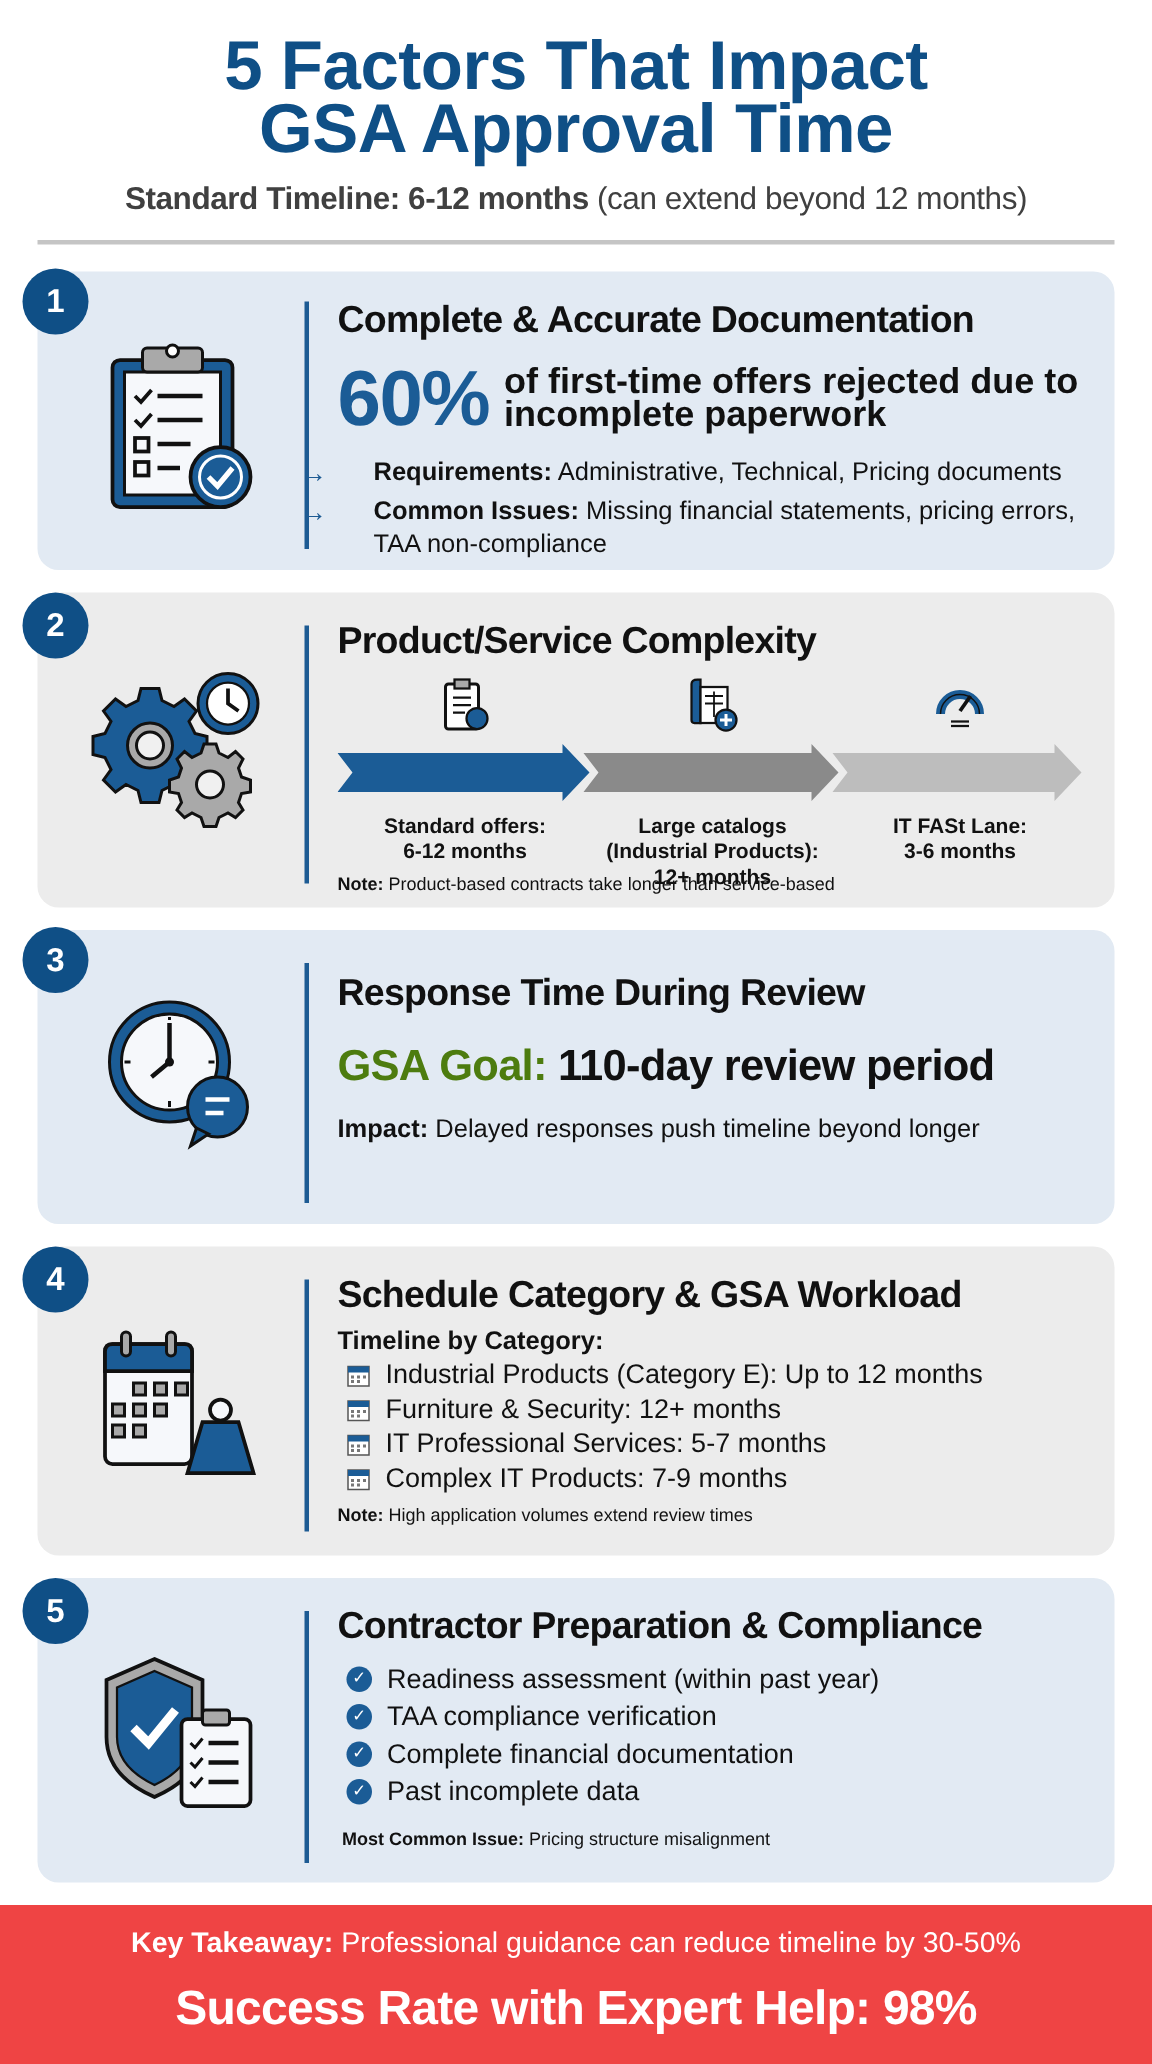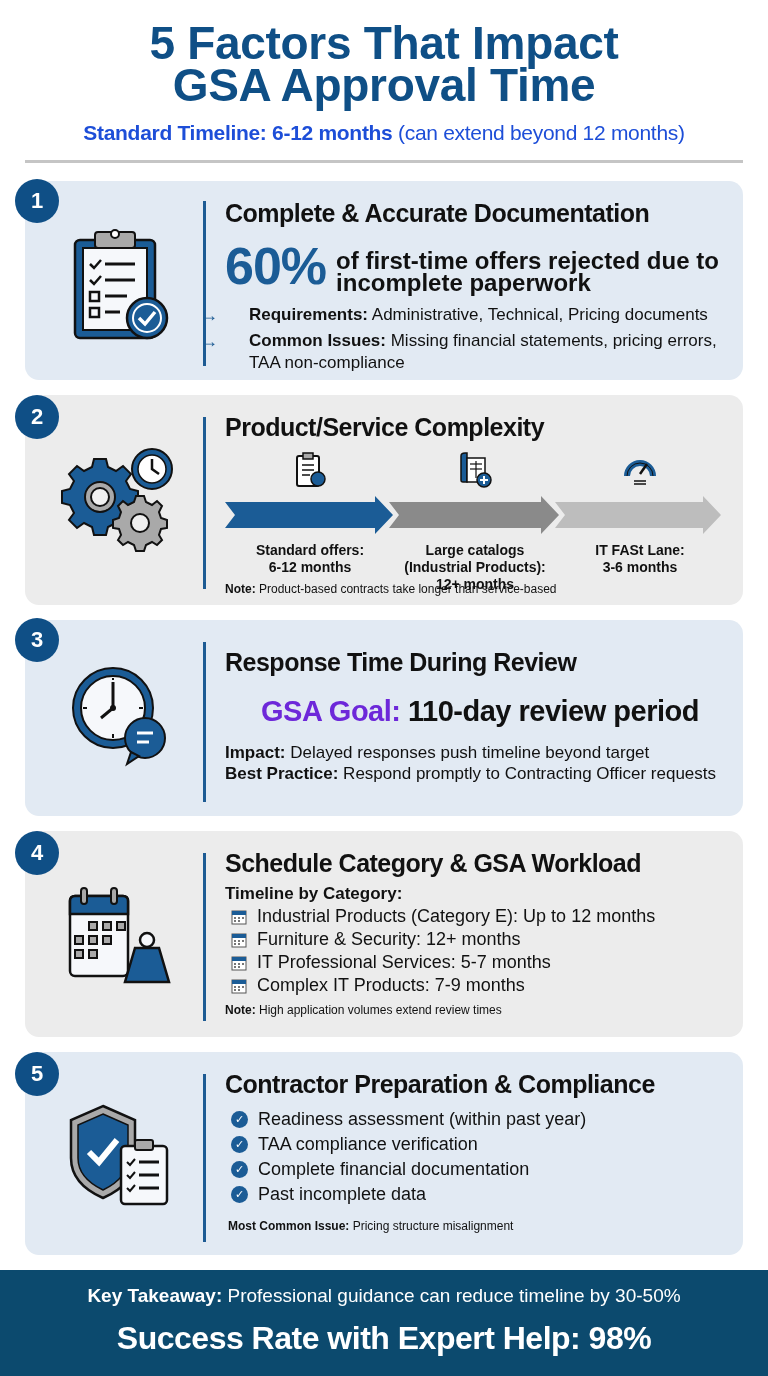"Standard Timeline: 6-12 months (can" .subtitle { color: #1d4ed8 -> #404040 }
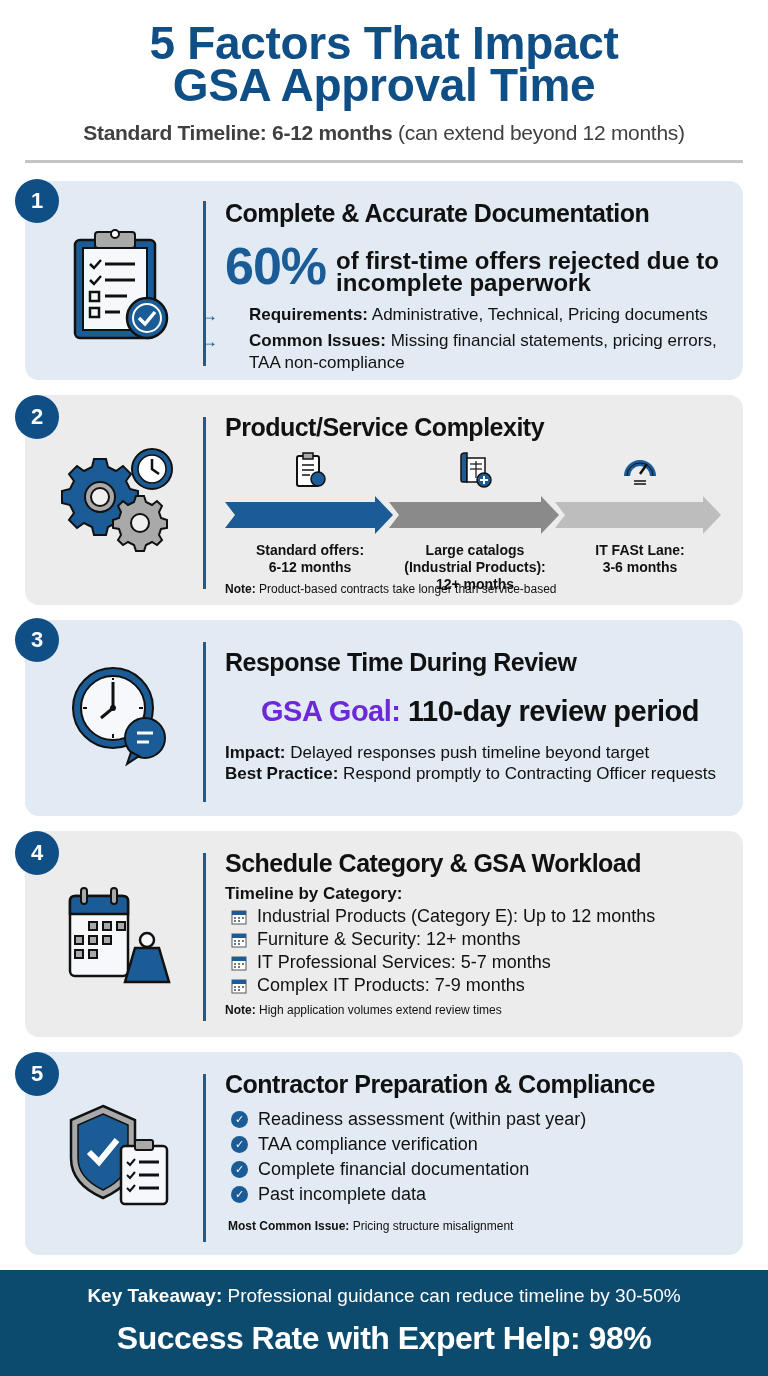"60%" .stat-row { align-items: flex-end -> center }
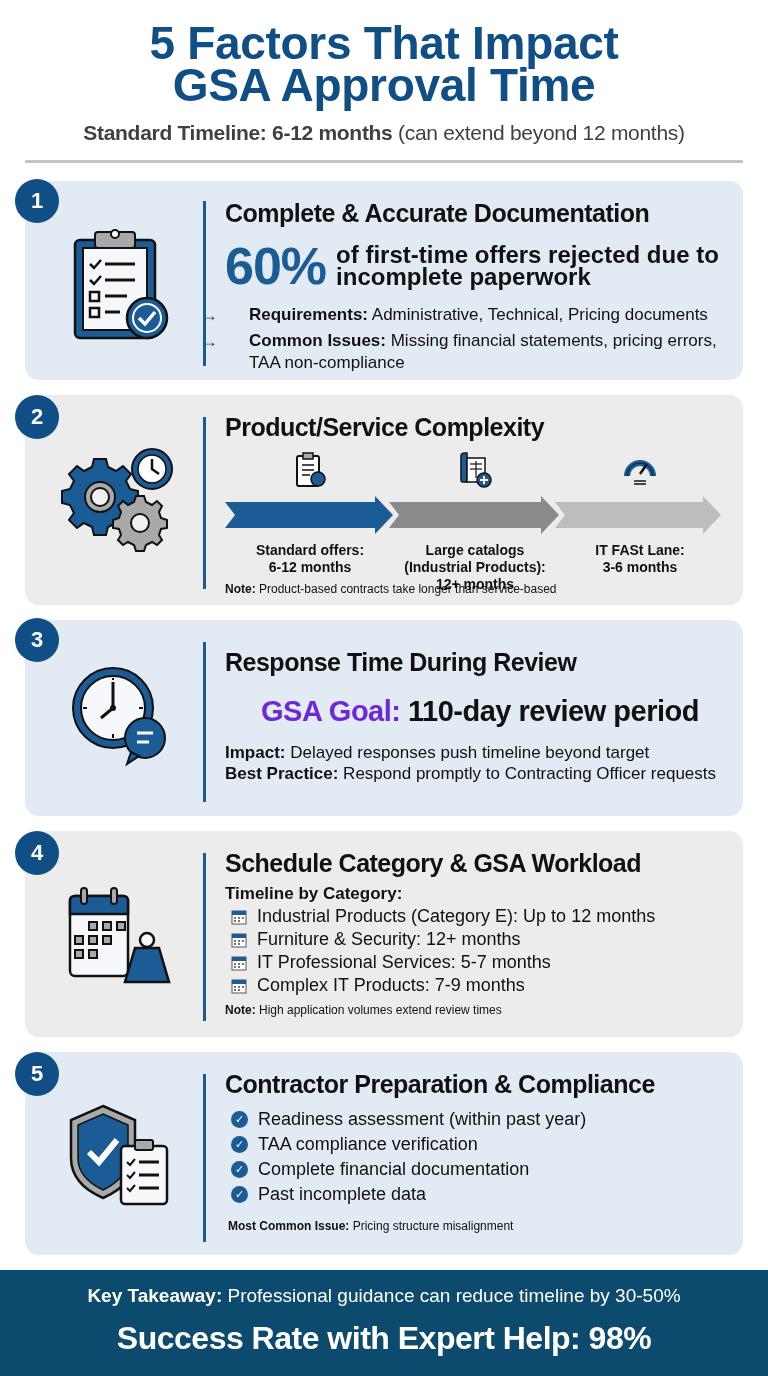"GSA Goal:" .goal .accent { color: #6d28d9 -> #4d7c0f; margin-left: 36px -> none }
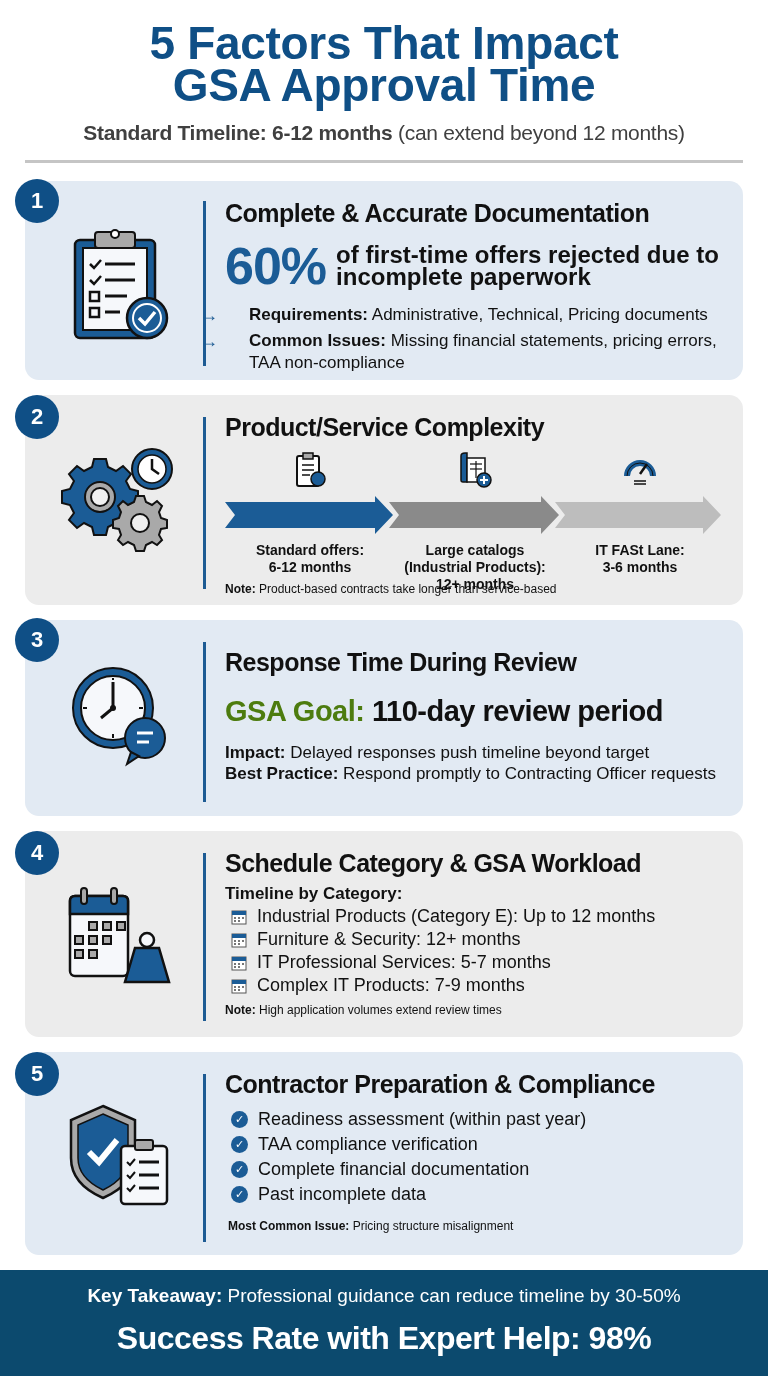"Delayed responses push timeline beyond" span { text: target -> longer }
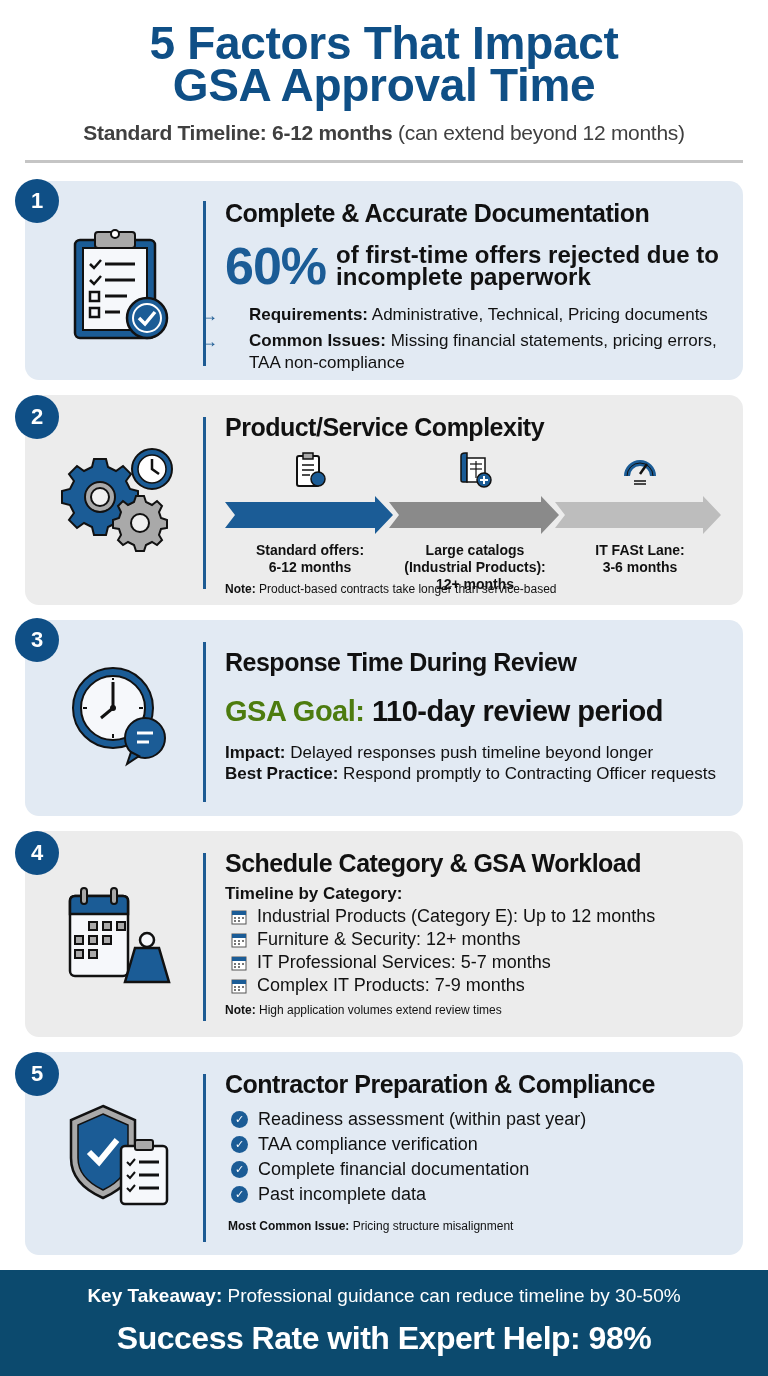"Best Practice: Respond promptly to" div.para { html: <div><span>Best Practice:</span><span> Respond promptly to Contracting Officer requests</span></div> -> none }
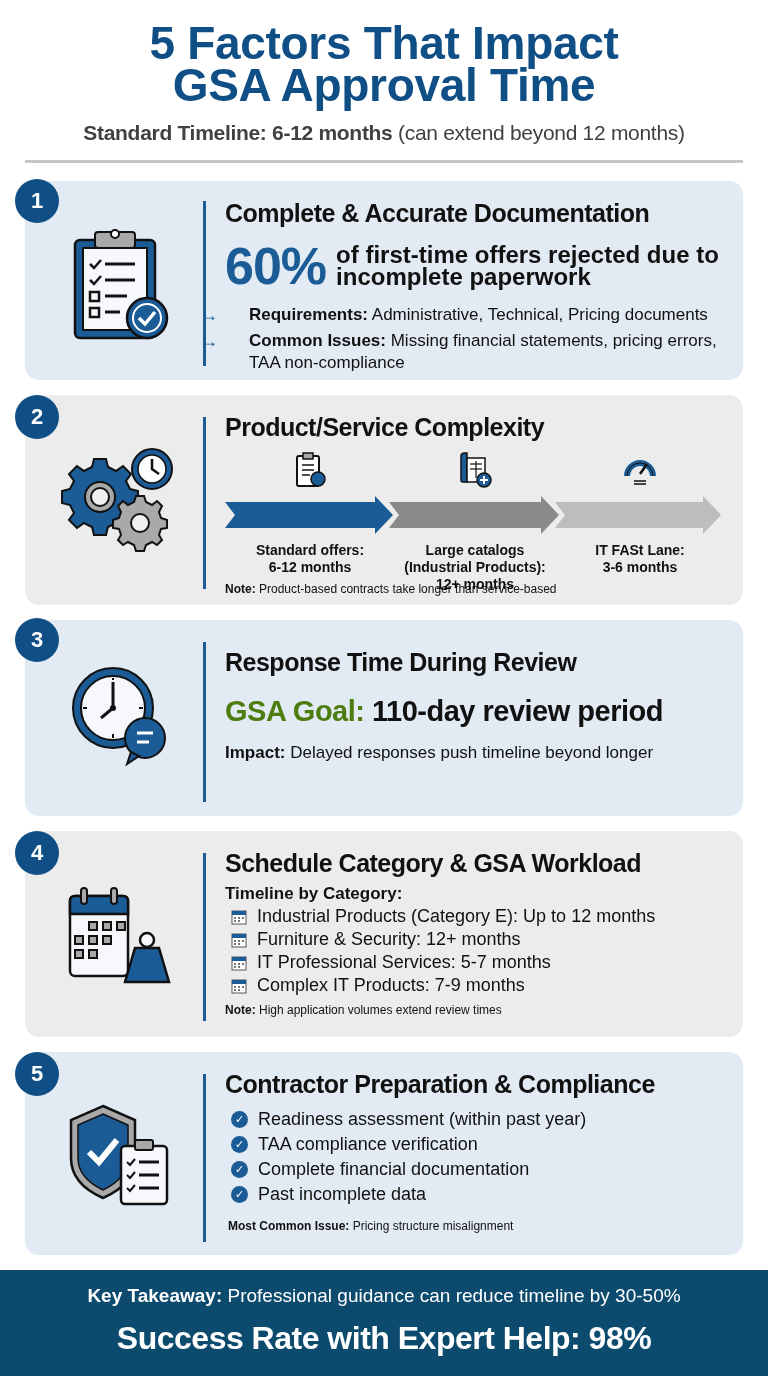"Key Takeaway: Professional guidance can" .footer { background: #0c4a6e -> #ef4444 }
